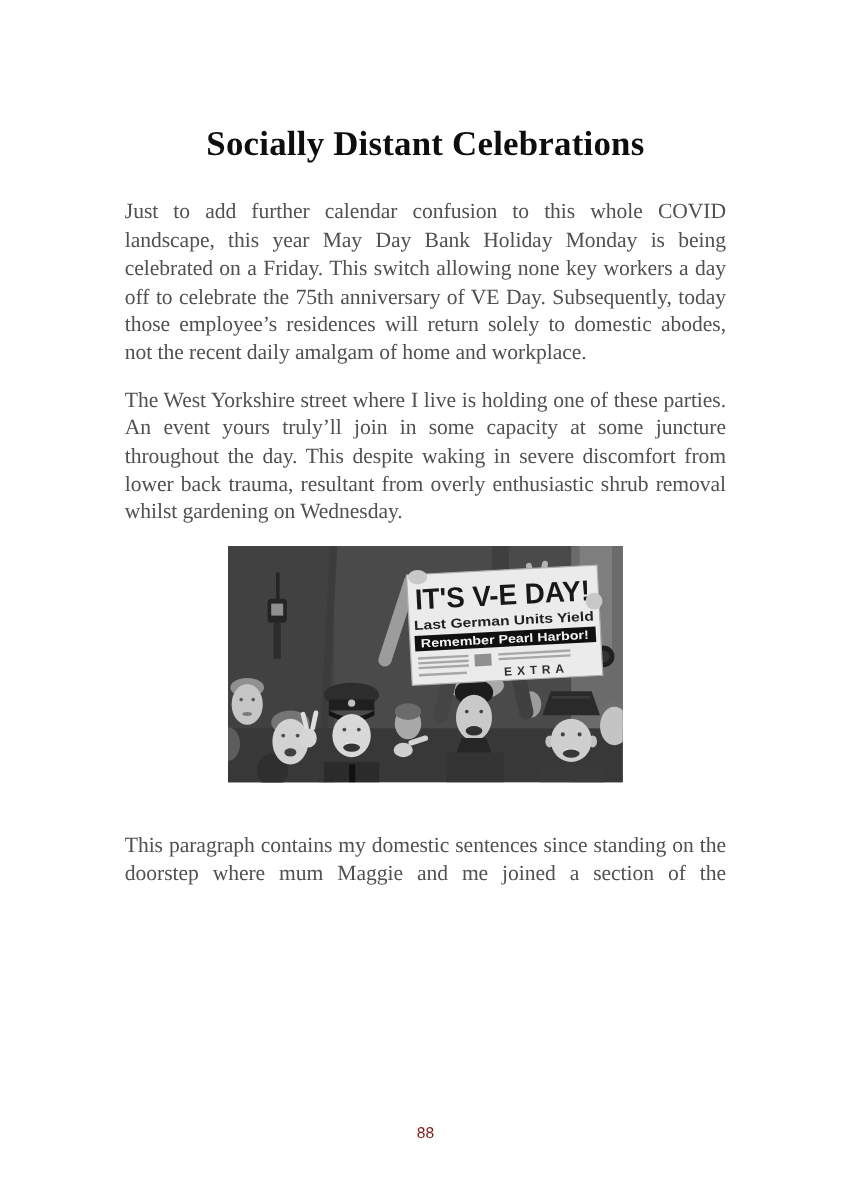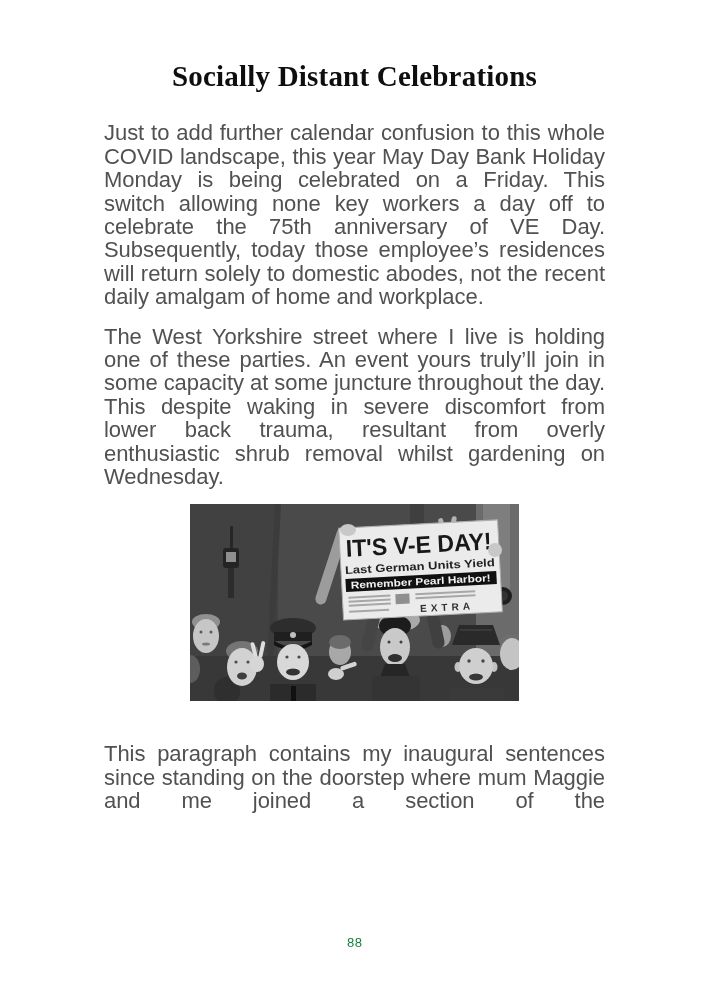"Socially Distant Celebrations" .page { padding: 60px 104px 0 104px -> 104px 104px 0 104px }
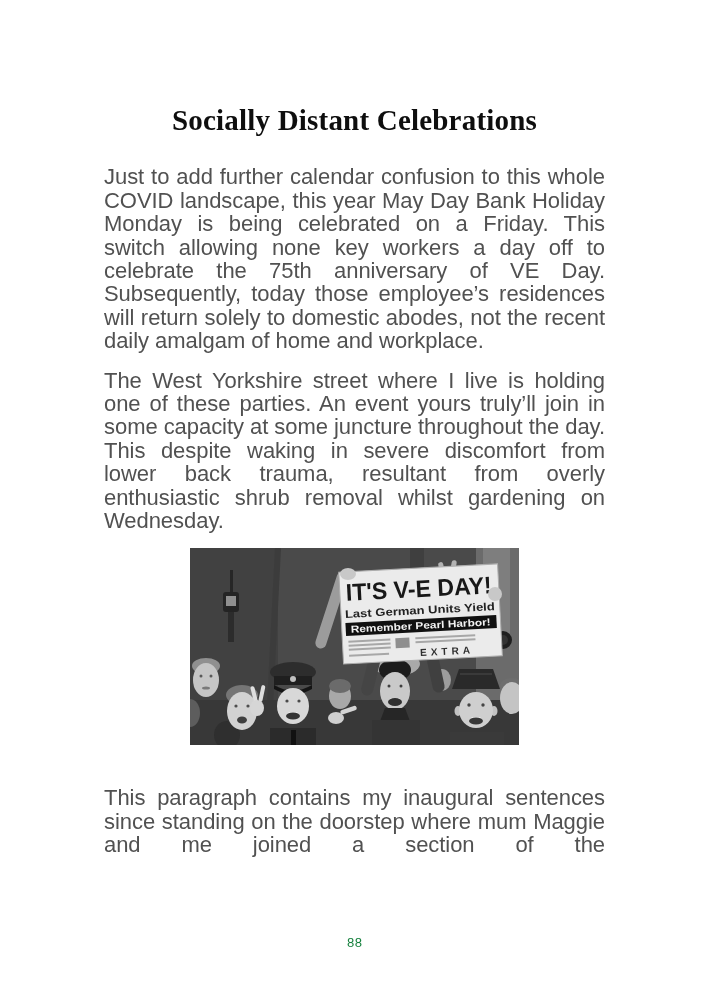"Just to add further calendar" .body-para { font-family: none -> Liberation Serif, serif; font-size: 22px -> 18px }
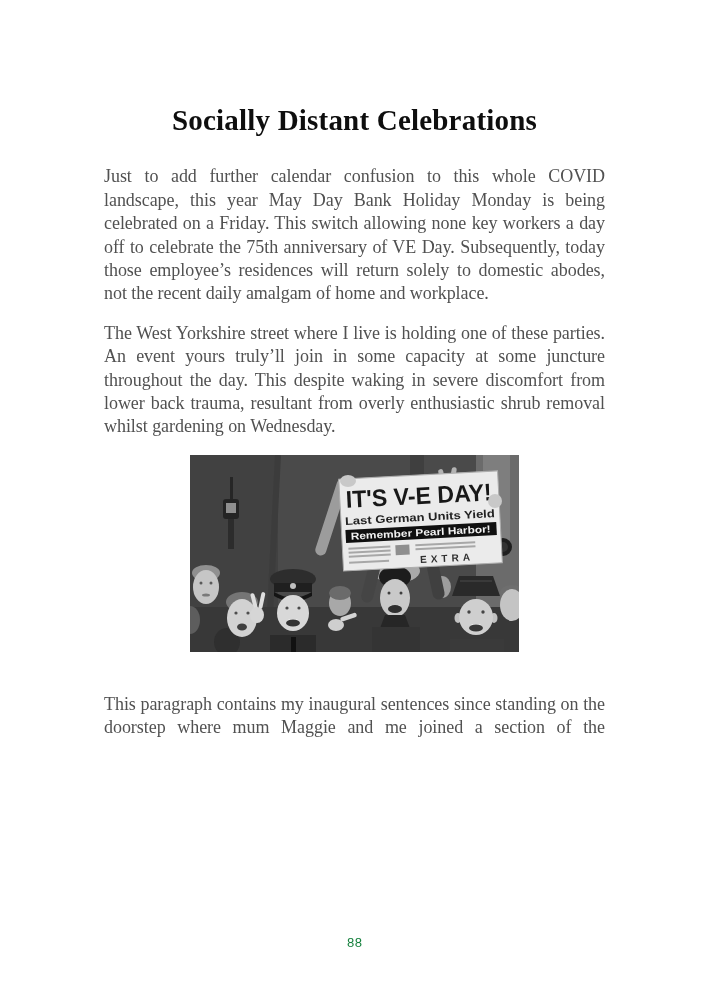"This paragraph contains my inaugural" p.body-para { text: inaugural -> domestic }
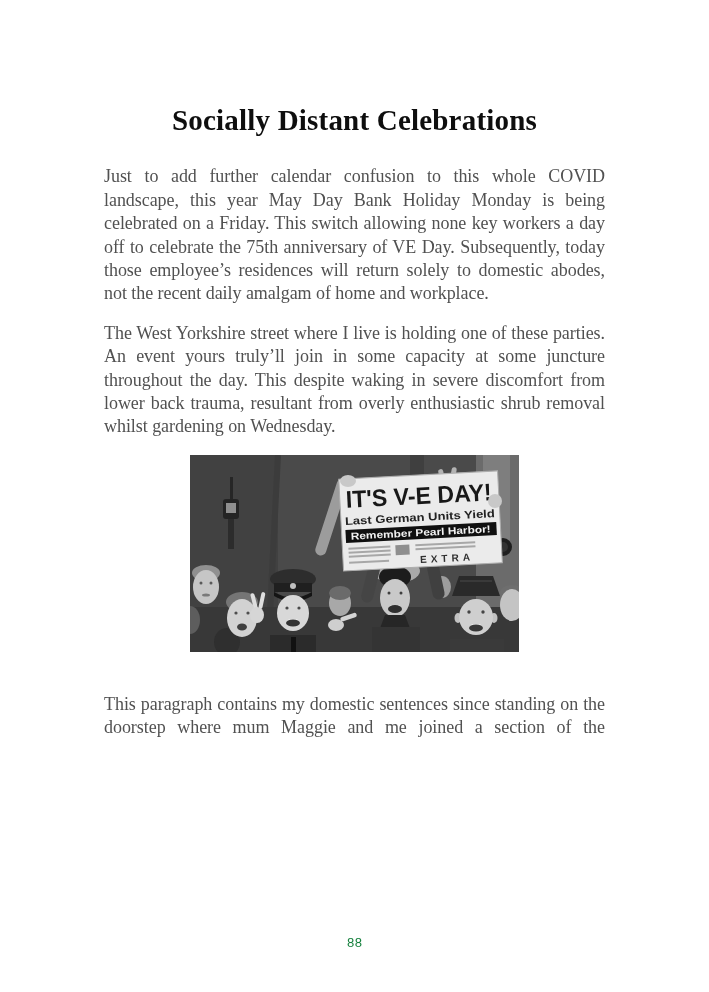"88" .page-number { color: #15803d -> #7f1d1d; font-family: Liberation Mono, monospace -> Liberation Sans, sans-serif }
